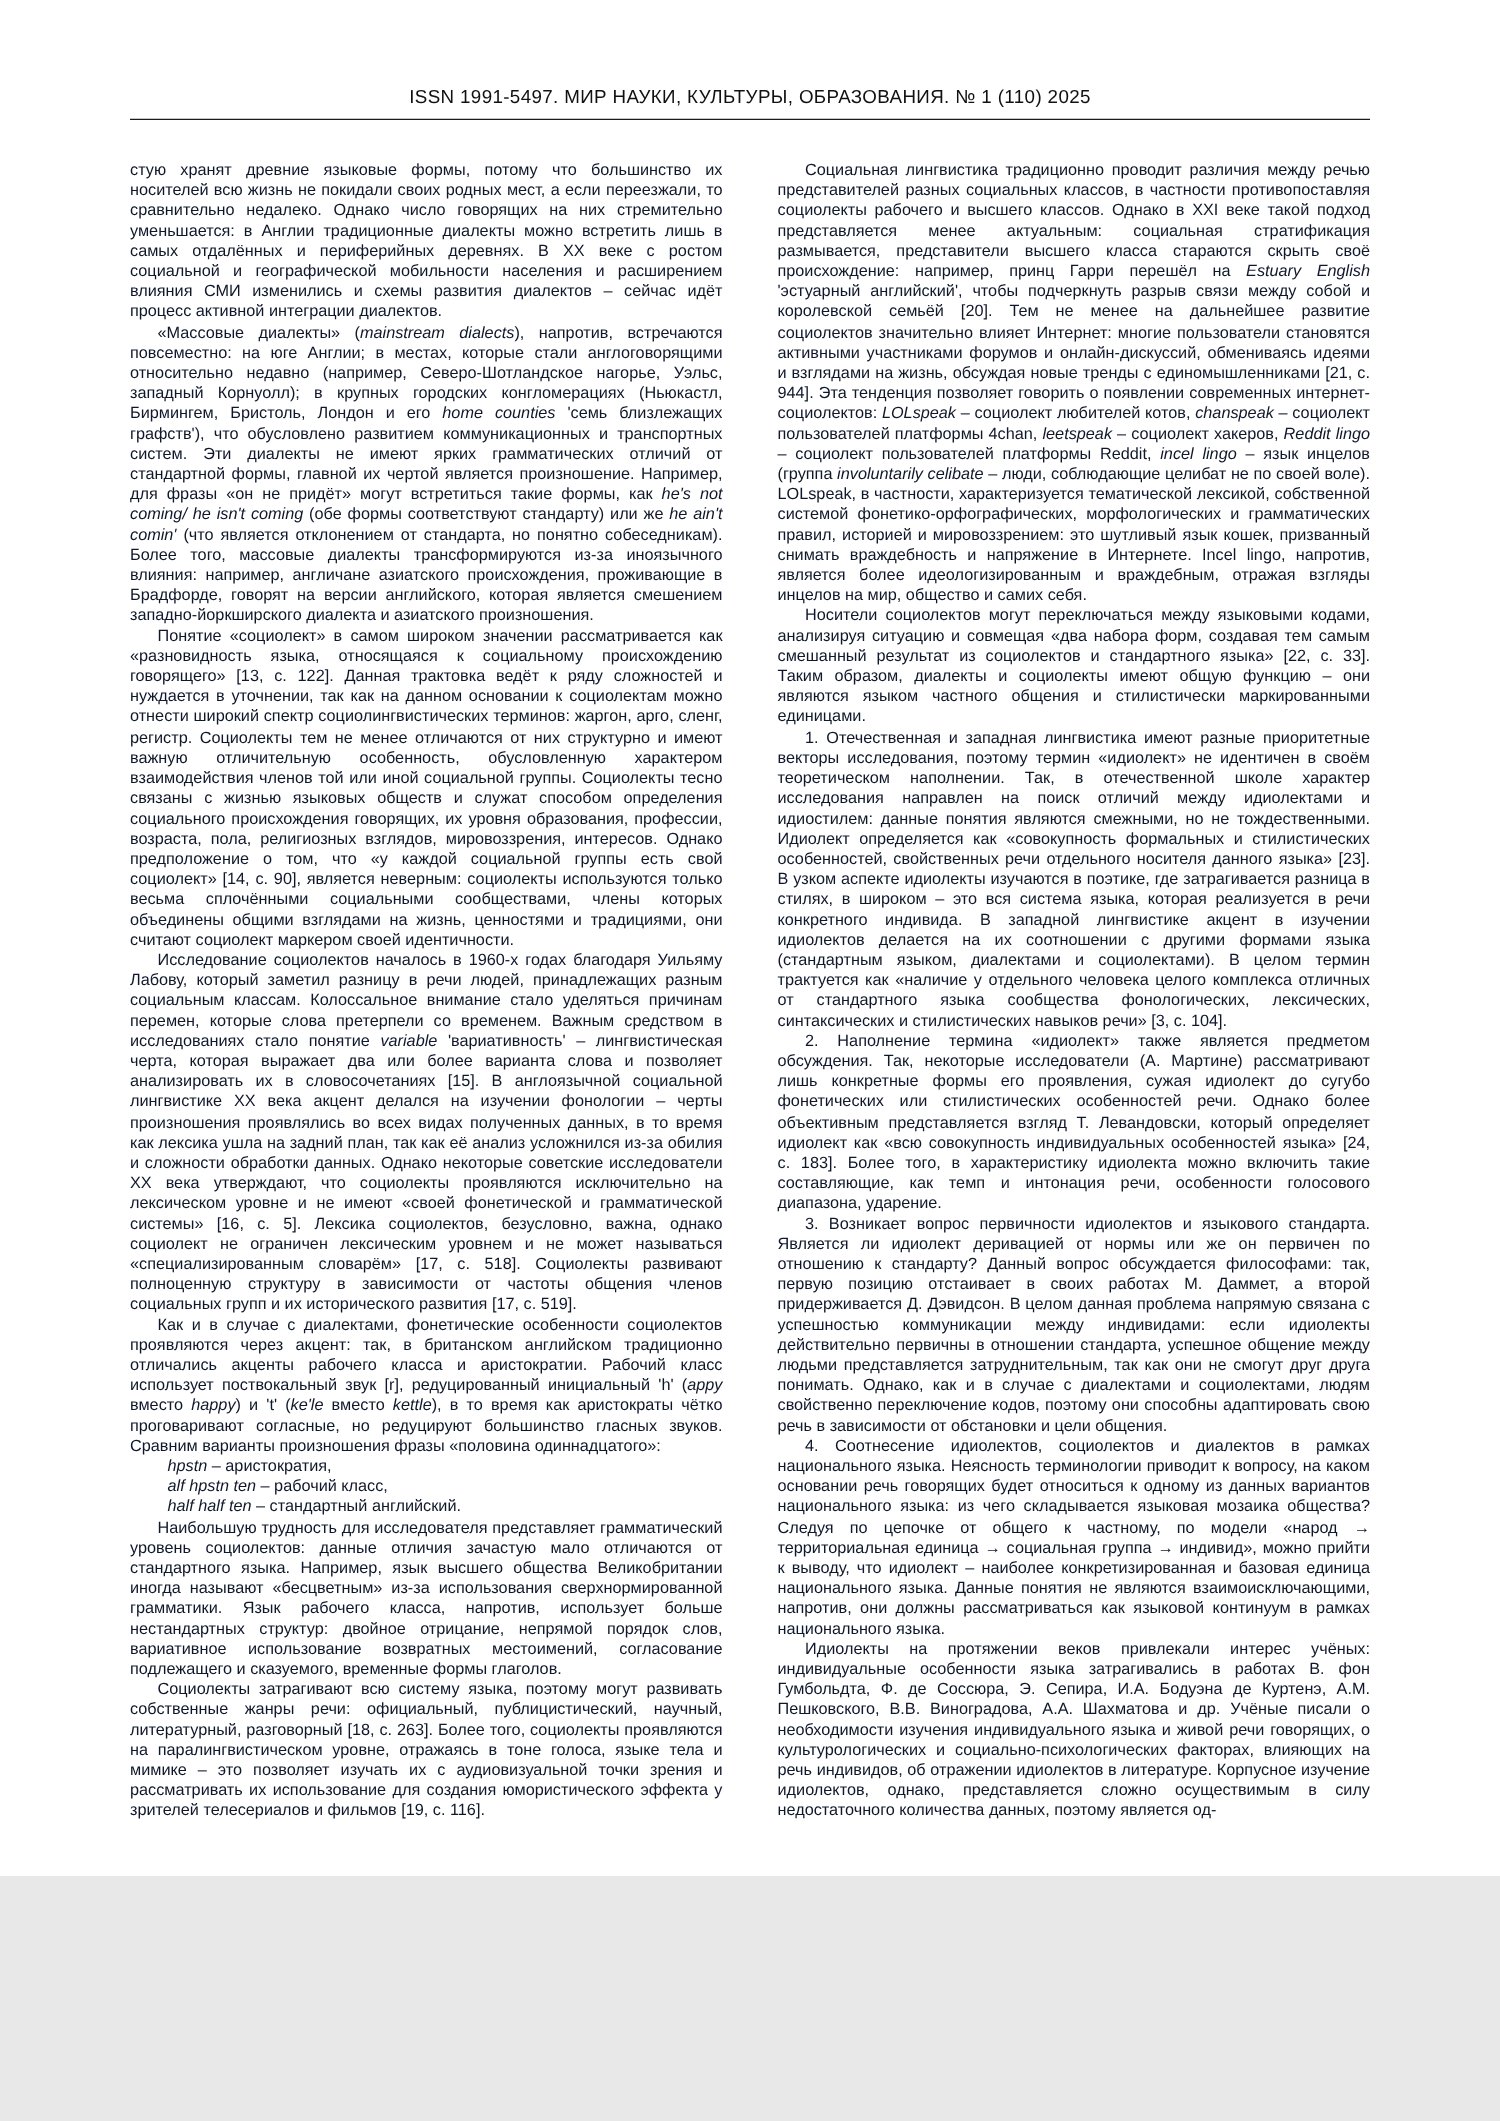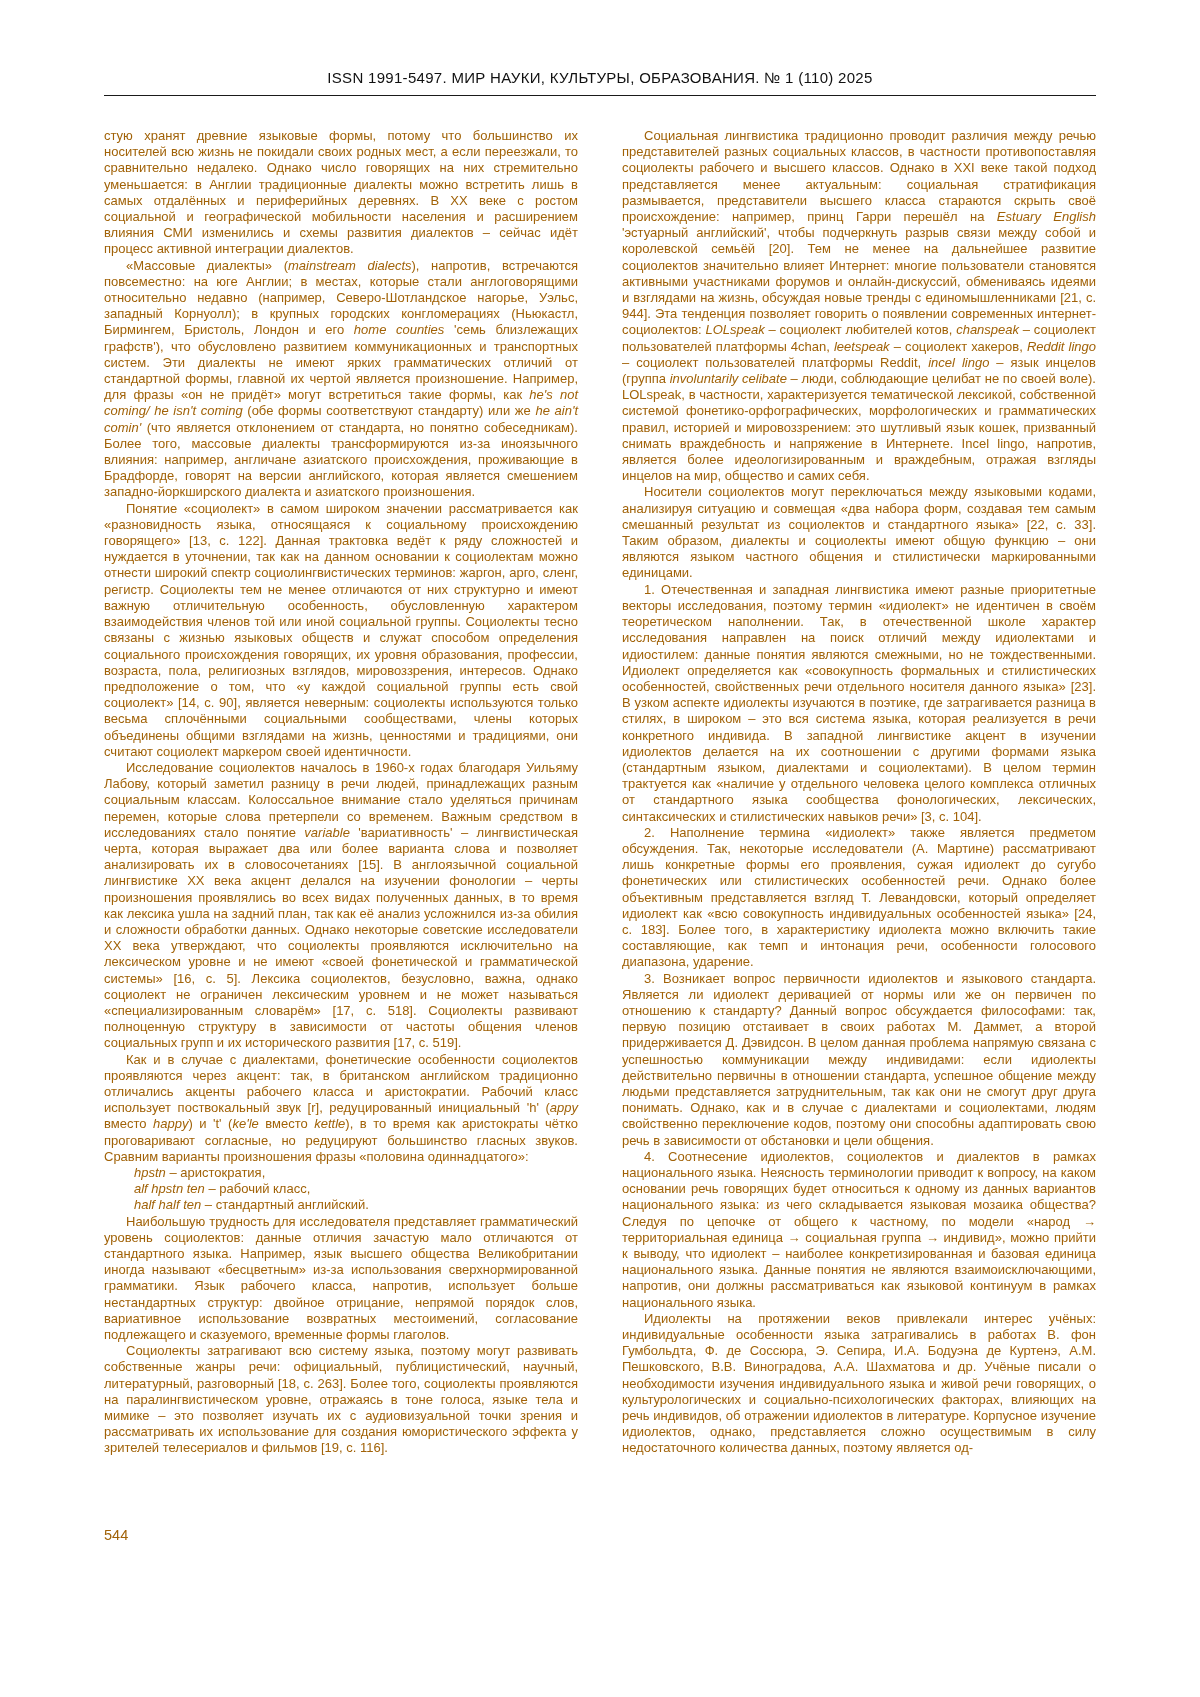"ISSN 1991-5497. МИР НАУКИ, КУЛЬТУРЫ," .page { height: 1697px -> 1501px }
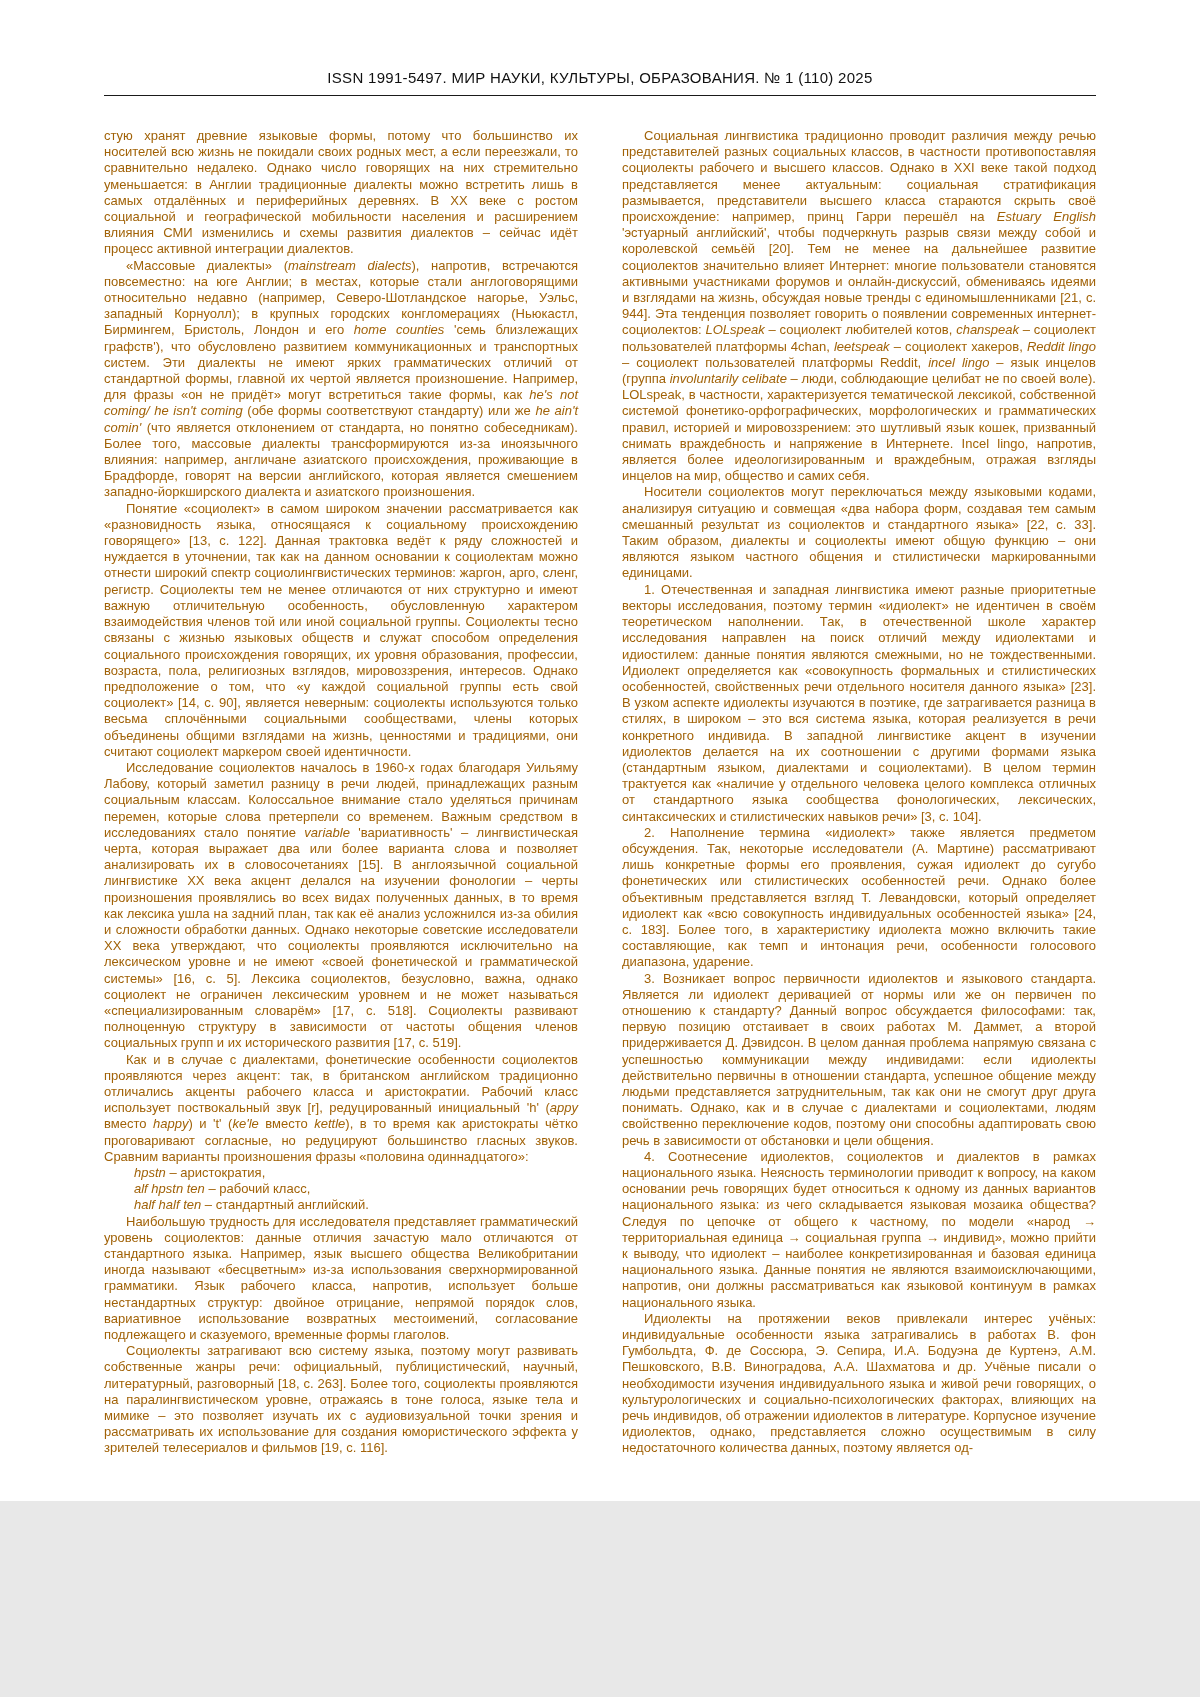"стую хранят древние языковые формы," .column { color: #a16207 -> #0f172a }
